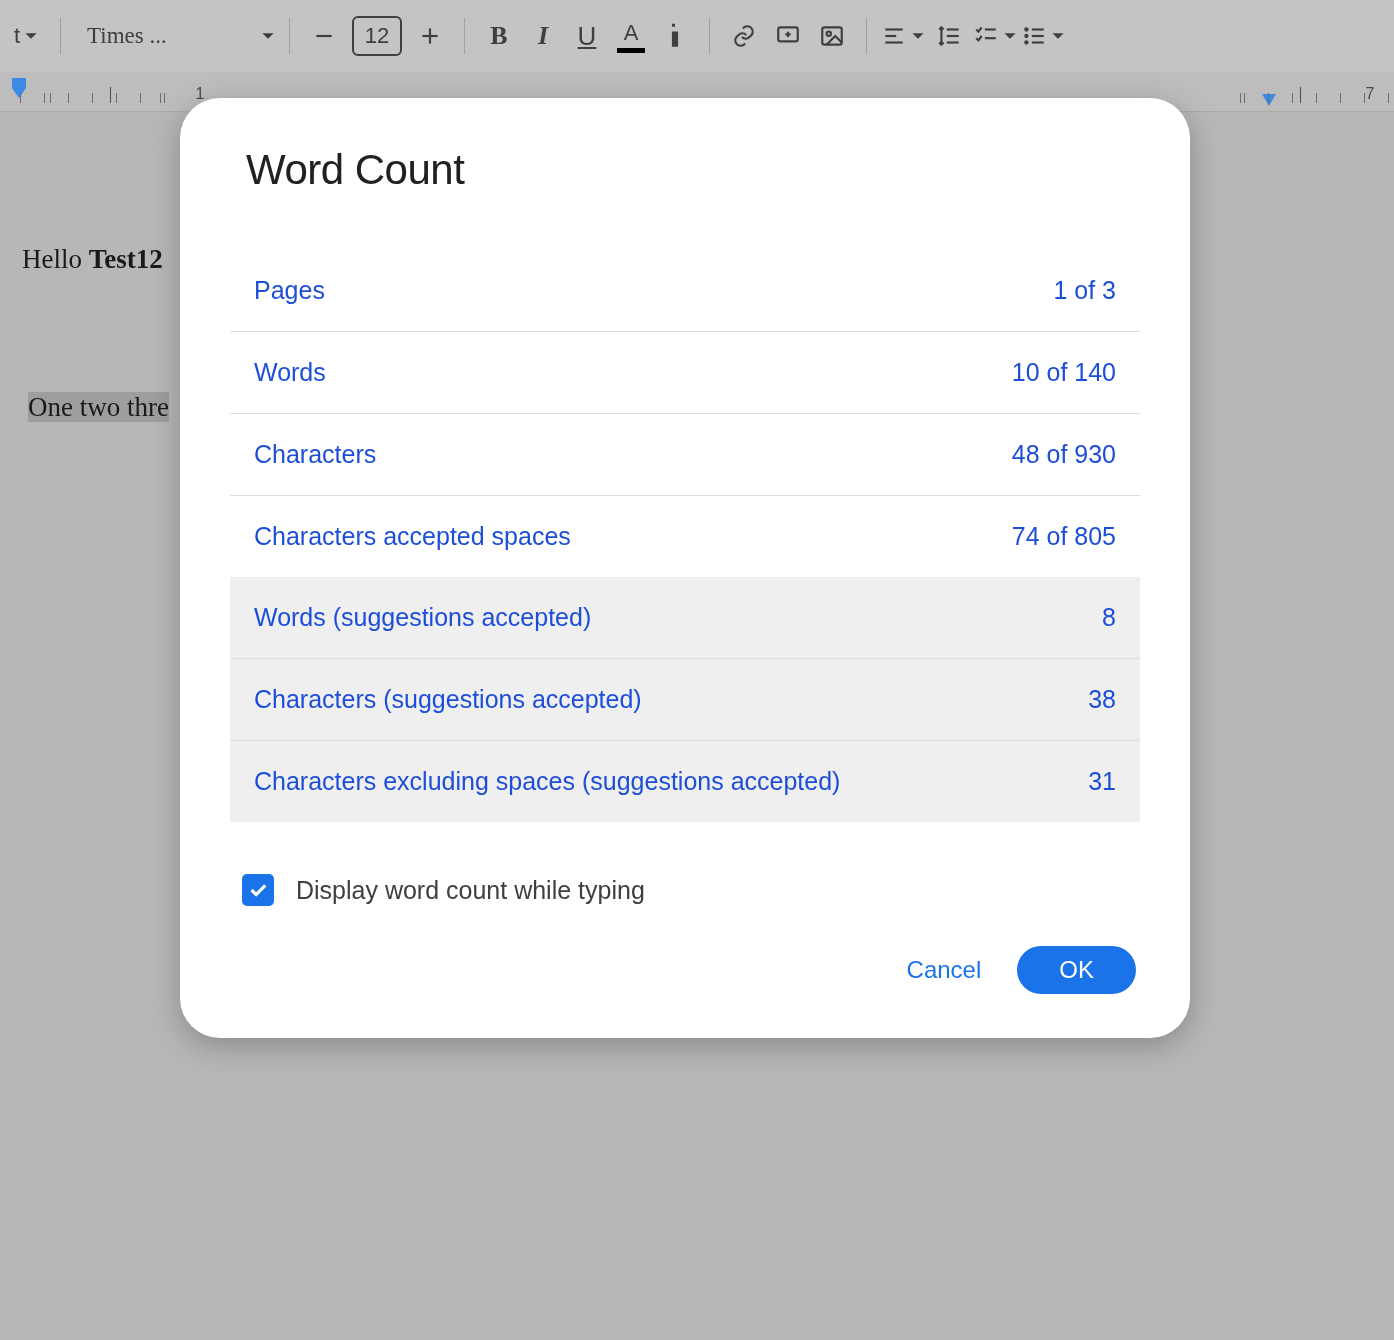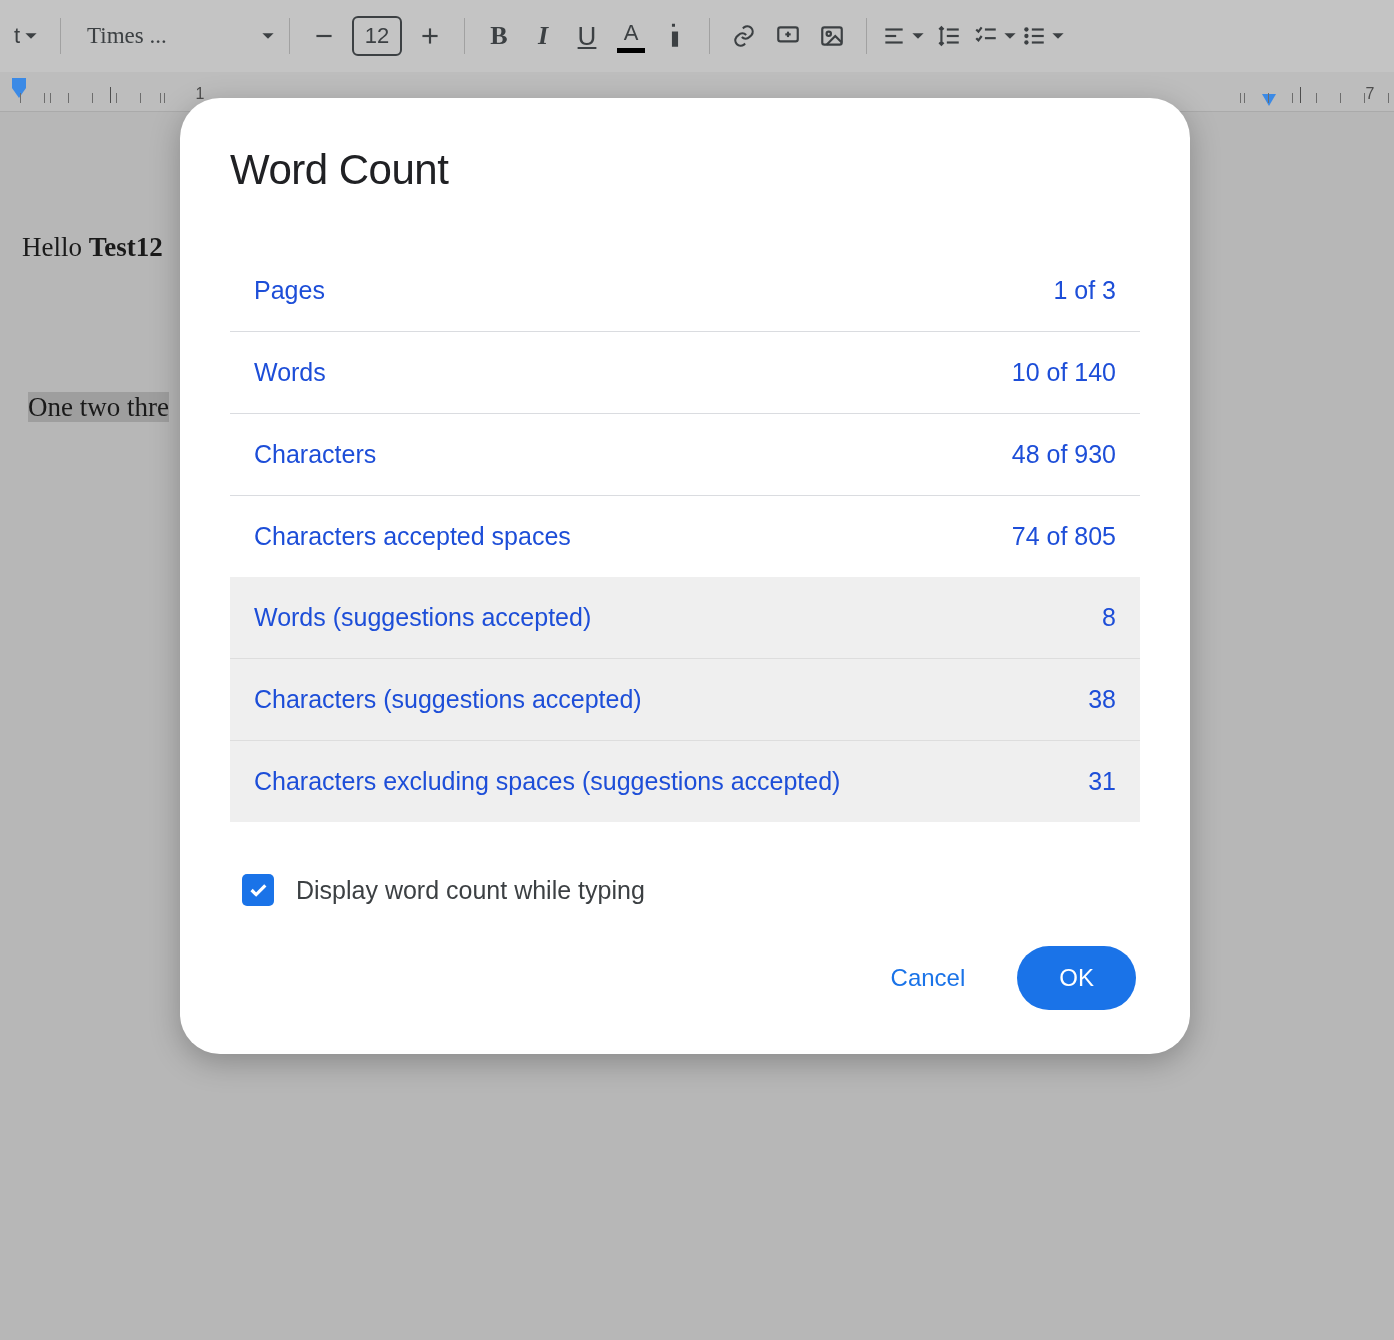"Word Count" .dialog-title { margin-left: none -> 16px }
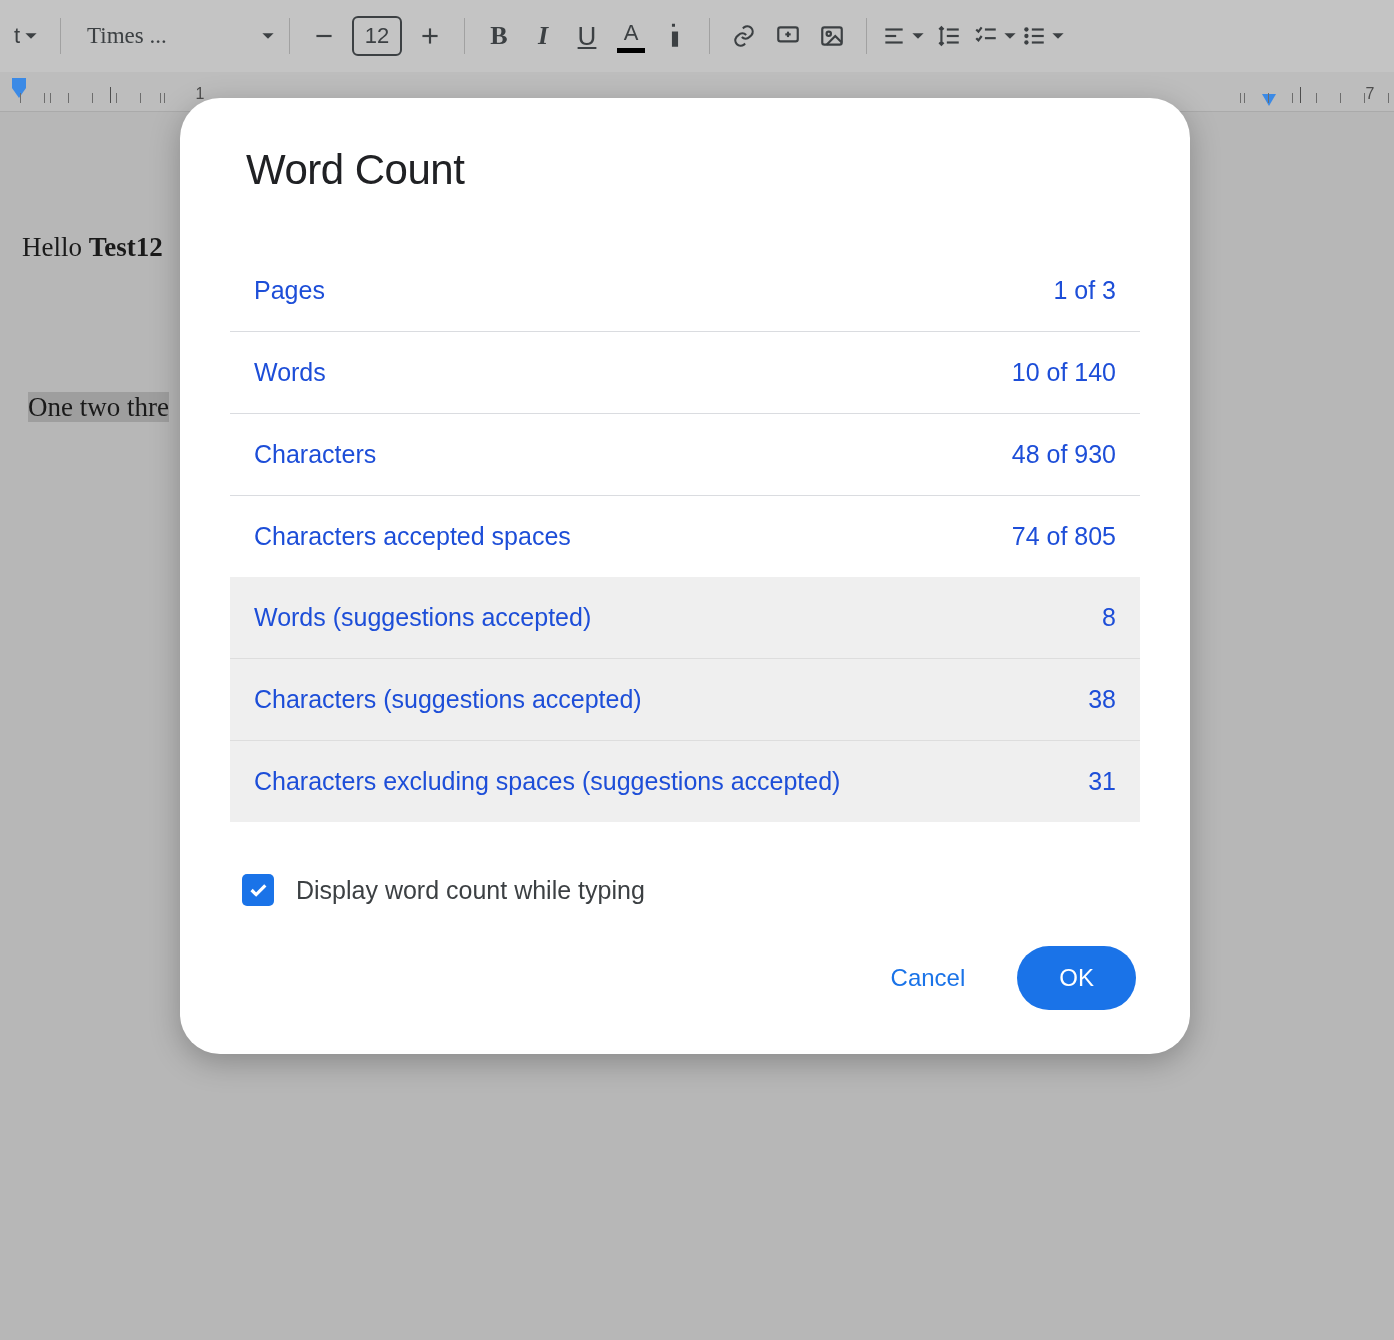"Hello Test12" div.doc-text { top: 232px -> 244px }
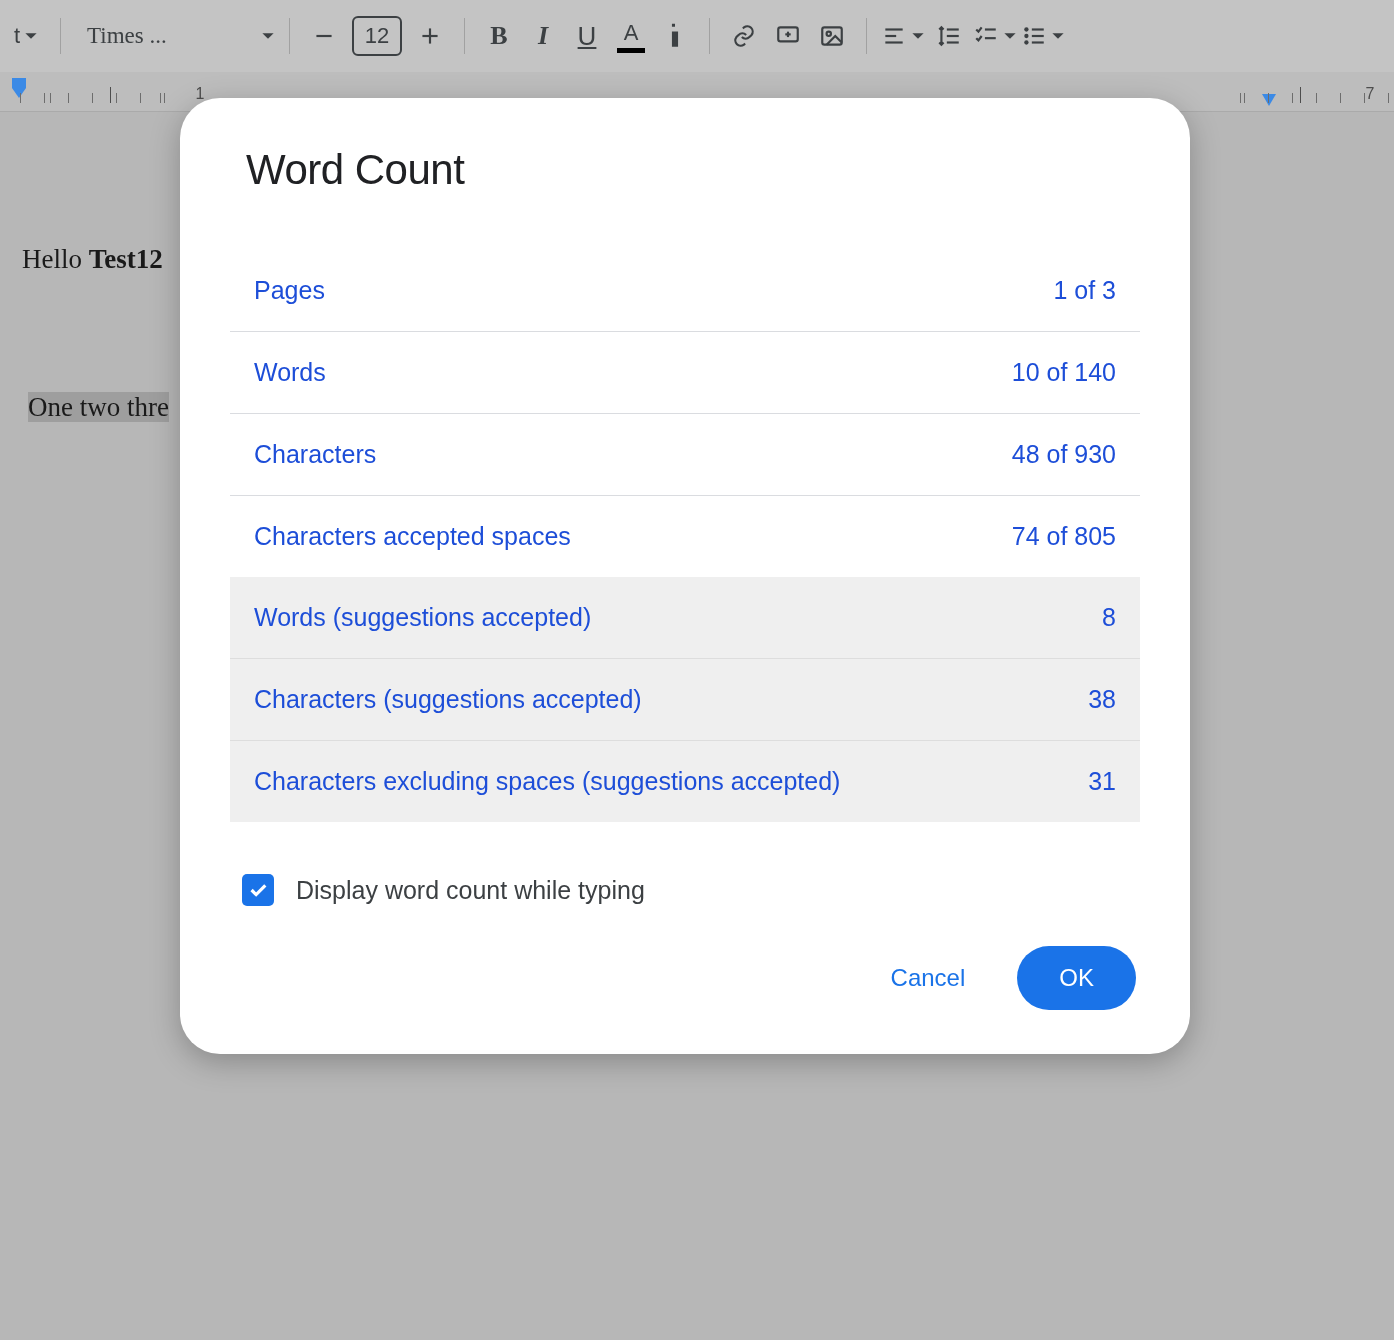"Cancel" .action-row { gap: 52px -> 36px }
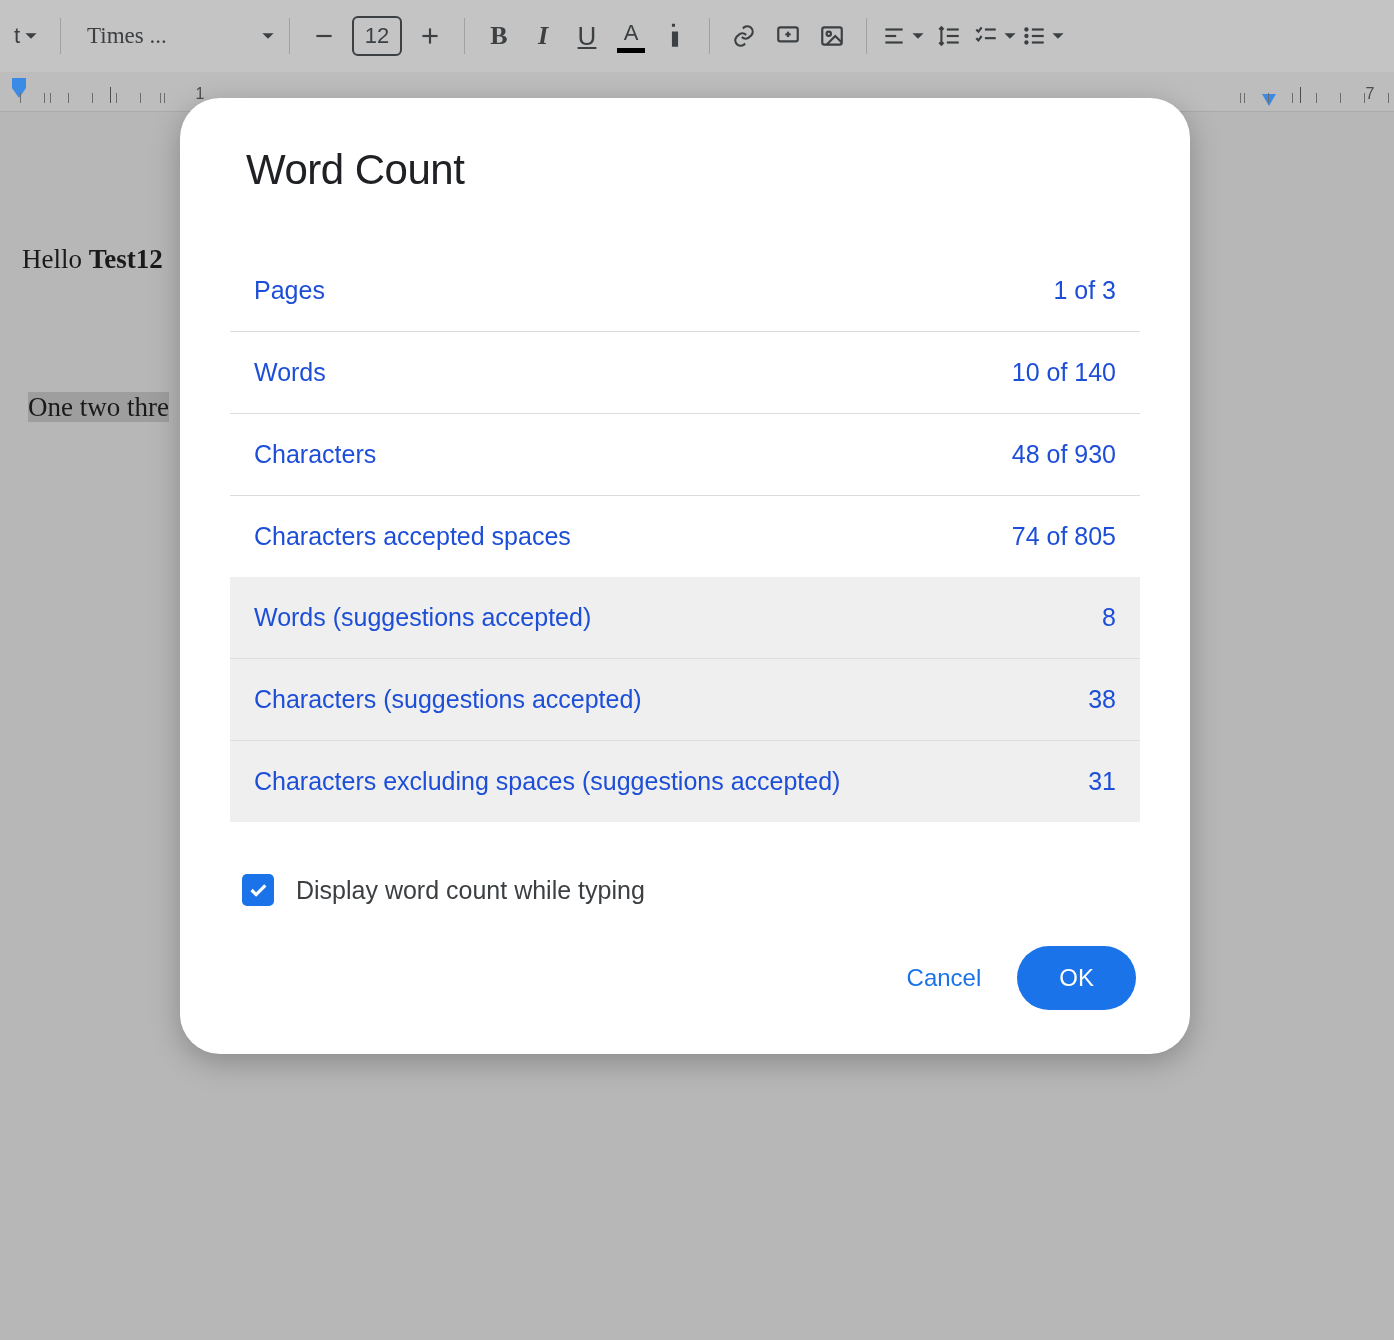"OK" .btn-ok { padding: 18px 42px -> 10px 42px }
